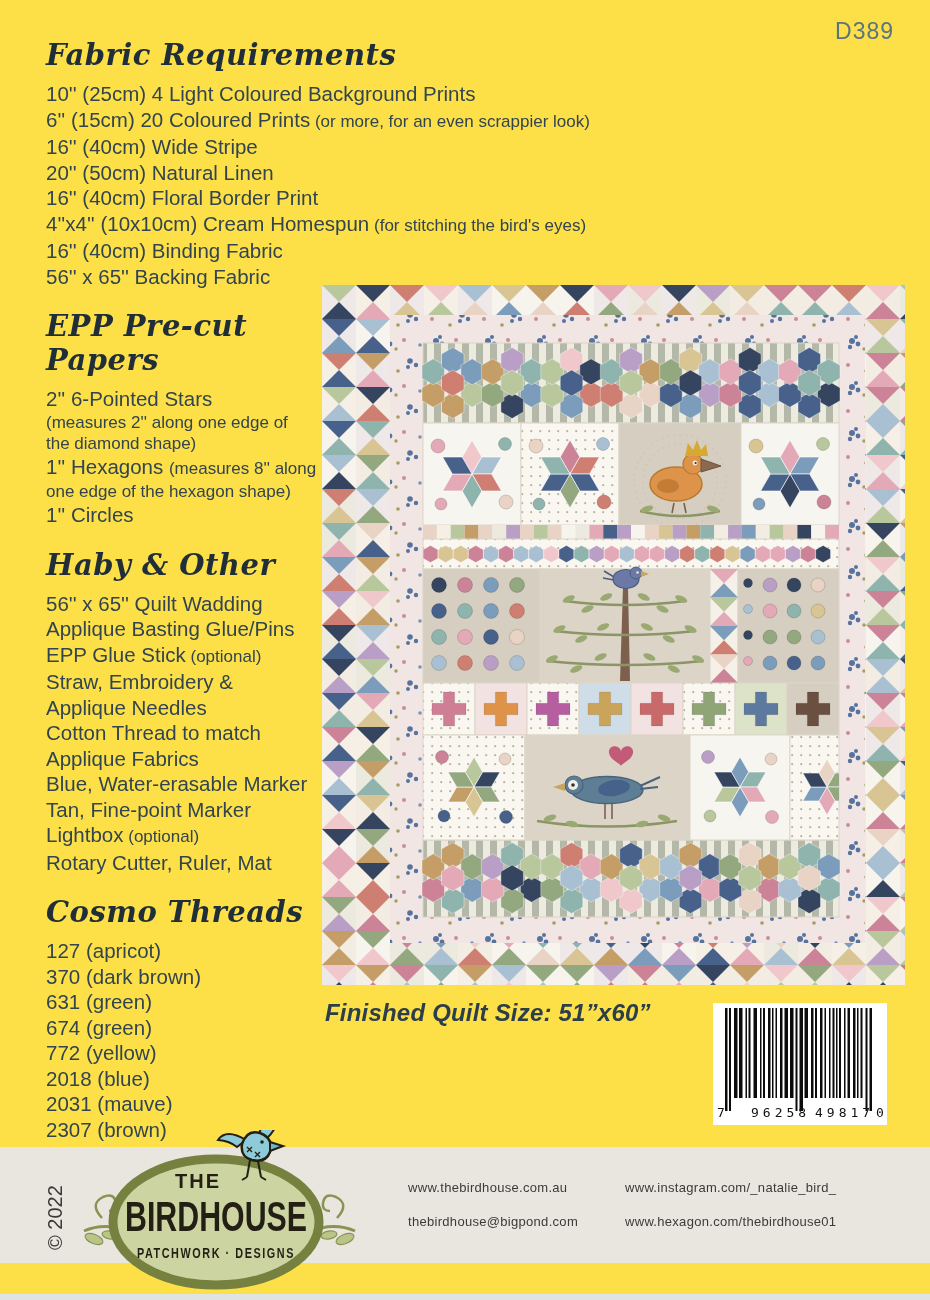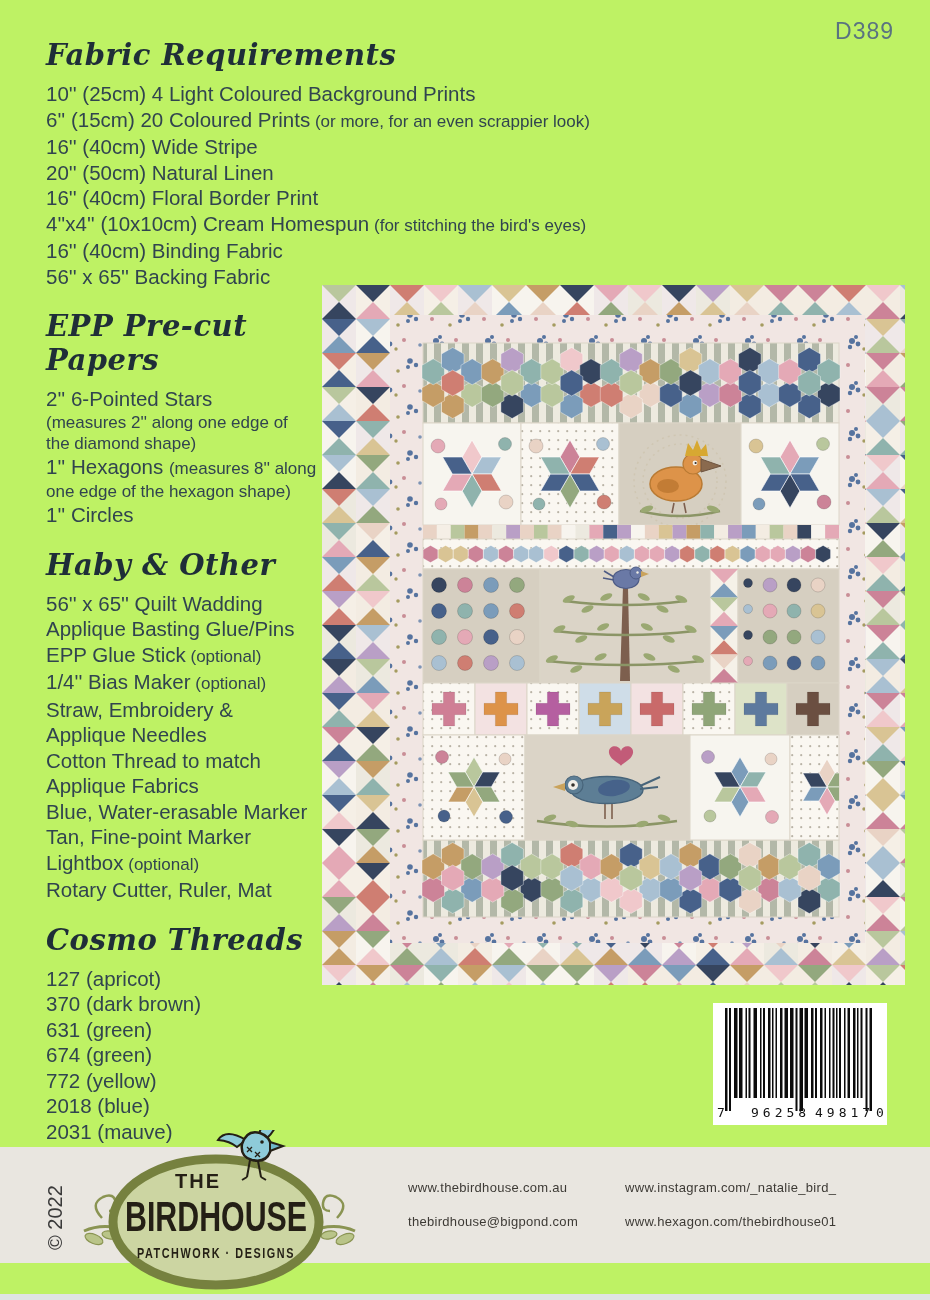"D389" .page { background: #bef264 -> #fde047 }
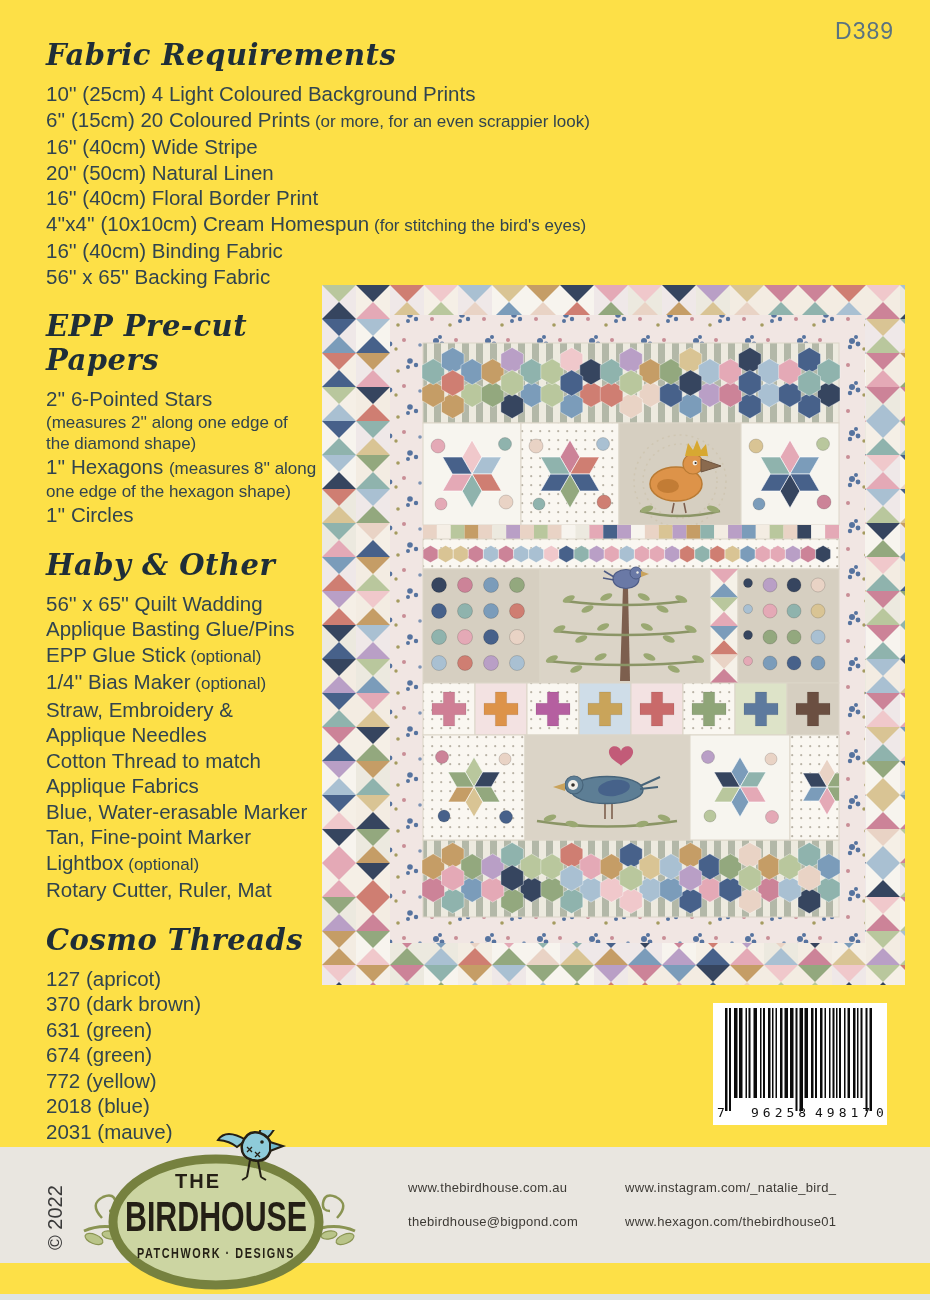"1/4'' Bias Maker (optional)" div.item { html: <div> <div><span>1/4'' Bias Maker</span><span> (optional)</span></div> </div> -> none }
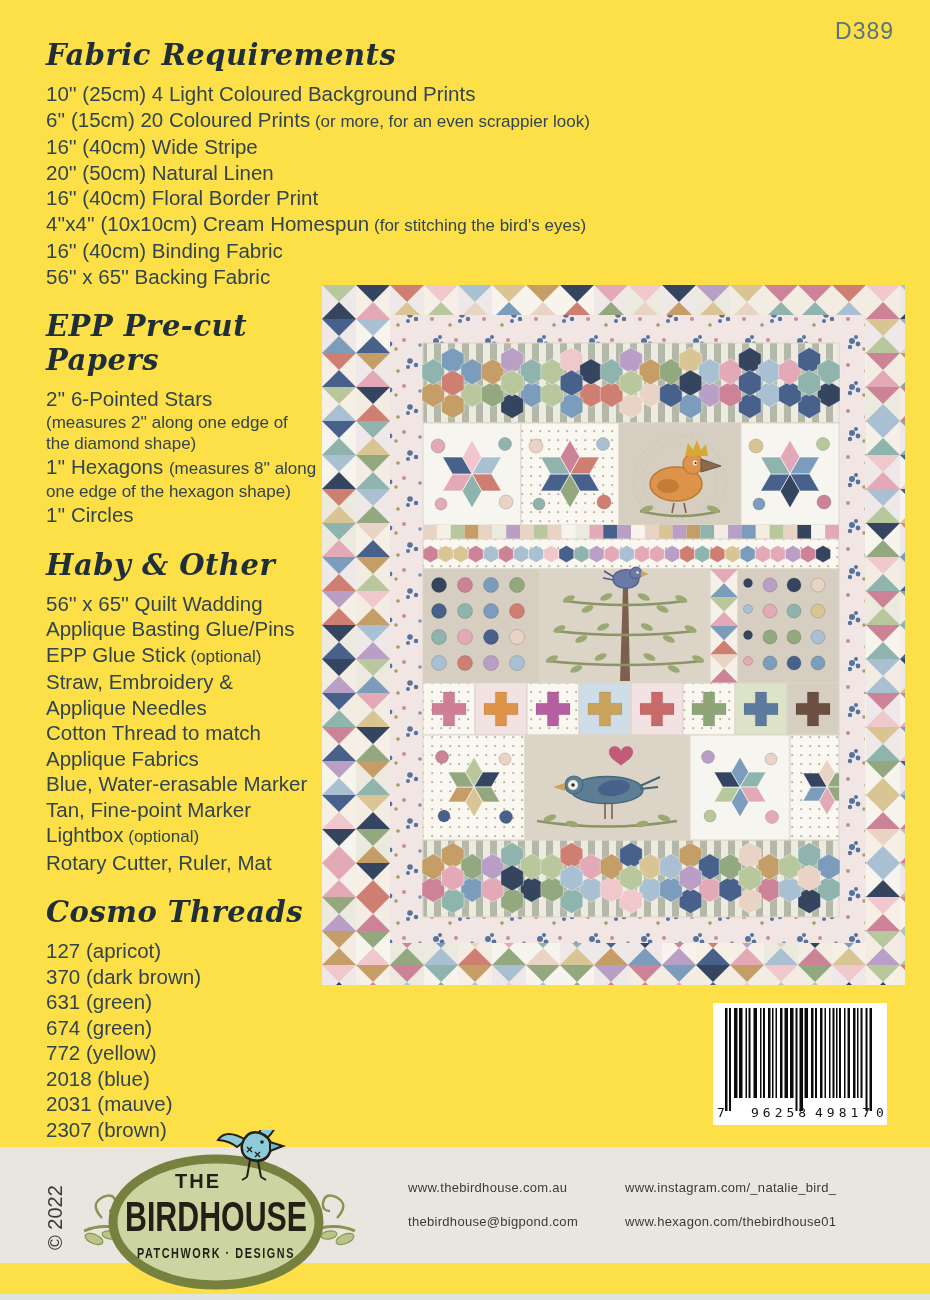"Finished Quilt Size: 51”x60”" div.caption { html: none -> <div>Finished Quilt Size: 51”x60”</div> }
